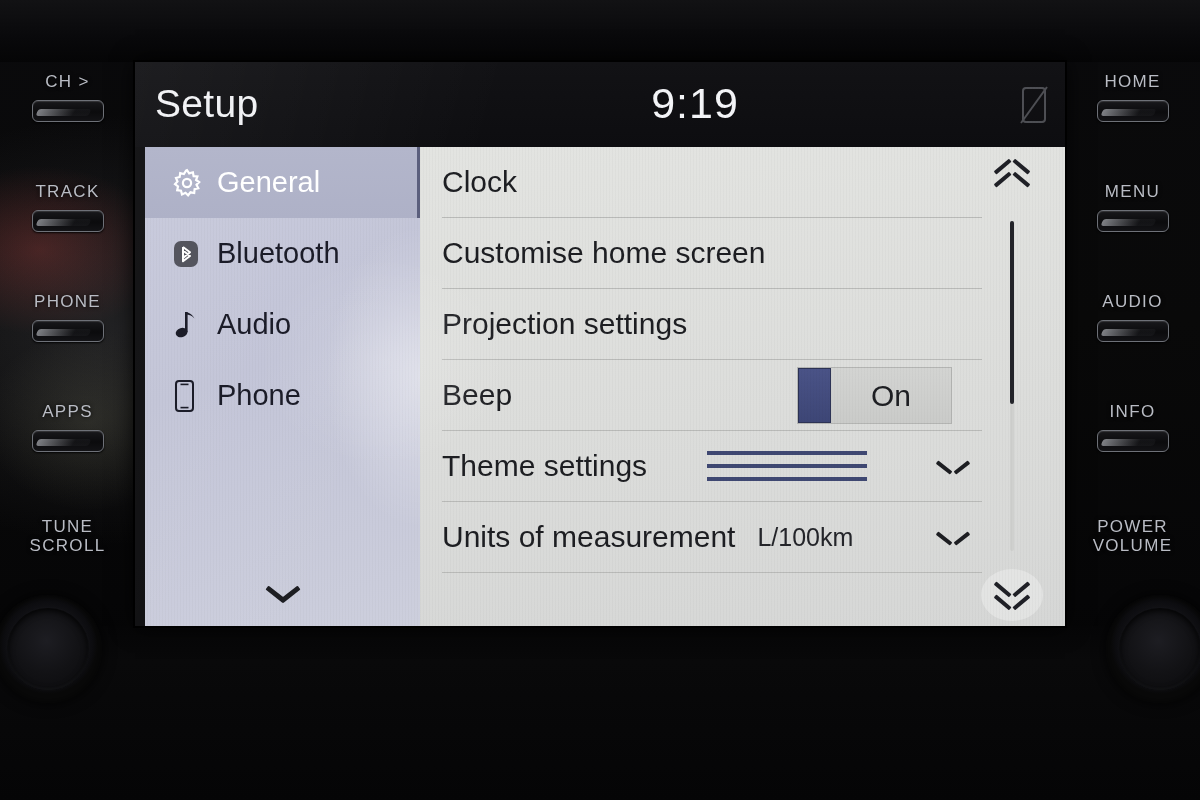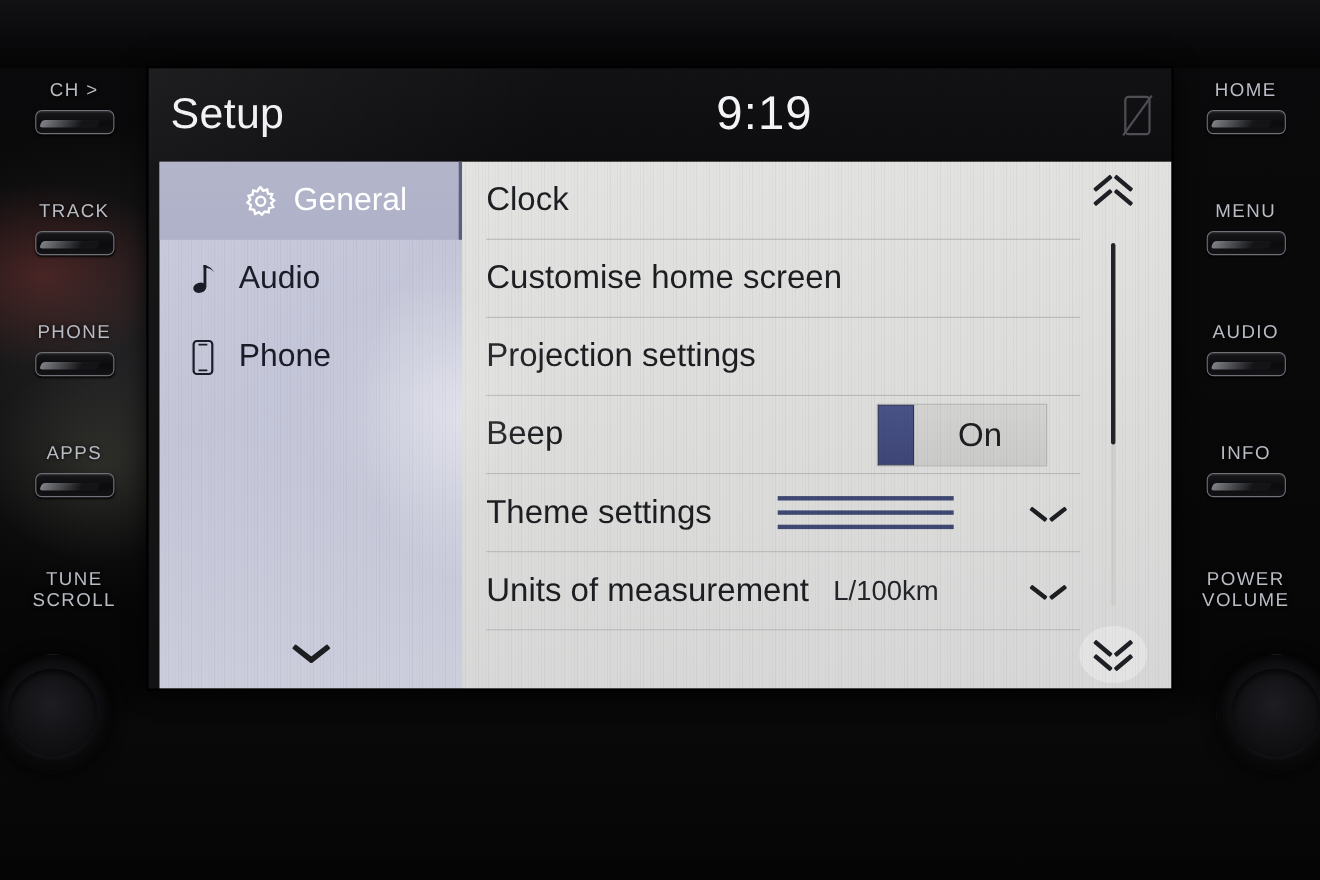"General" .side-item.selected { justify-content: center -> none }
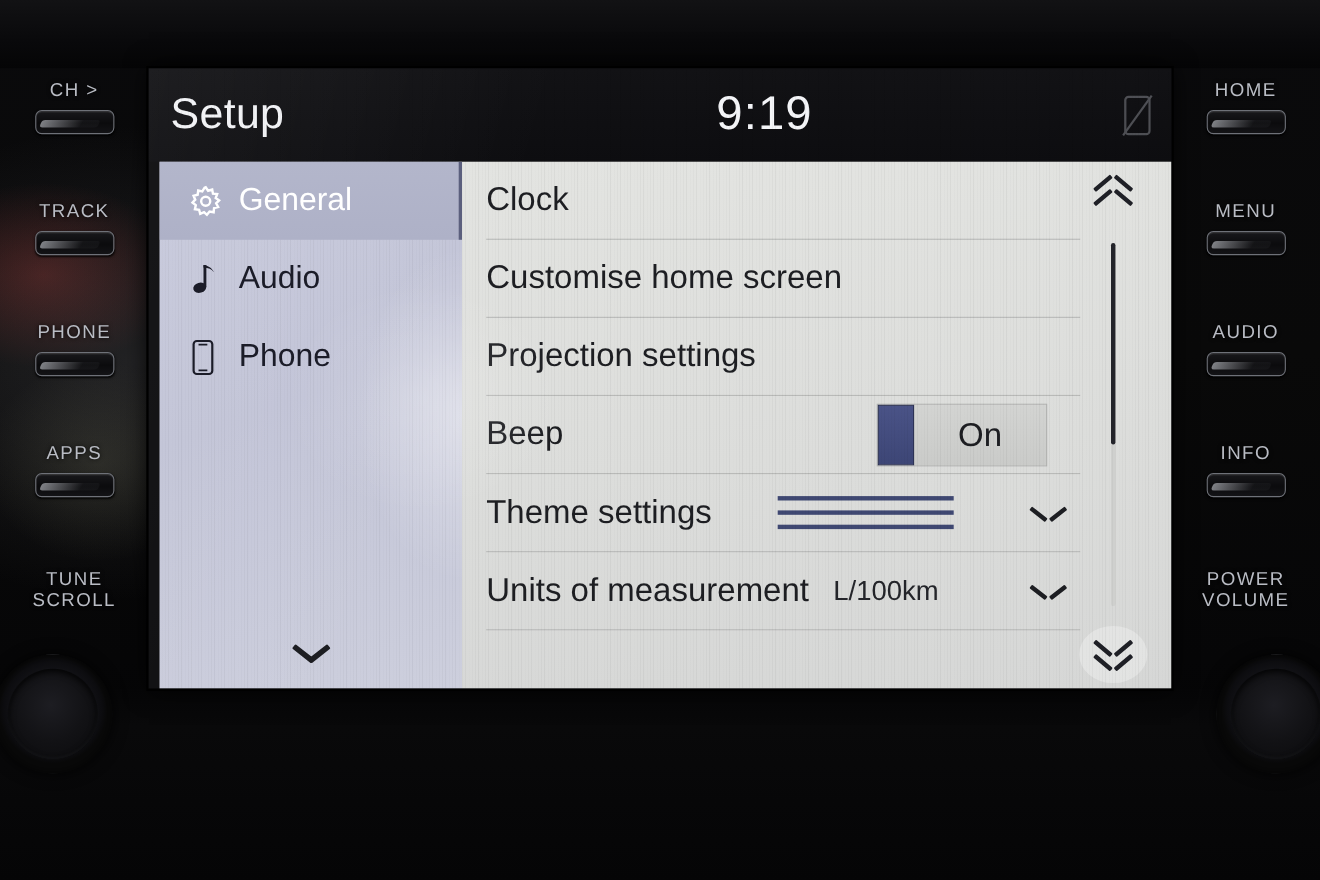"Bluetooth" div.side-item { html: none -> <div> <span> <svg> <rect></rect> <path></path> </svg> </span> <span>Bluetooth</span> </div> }
